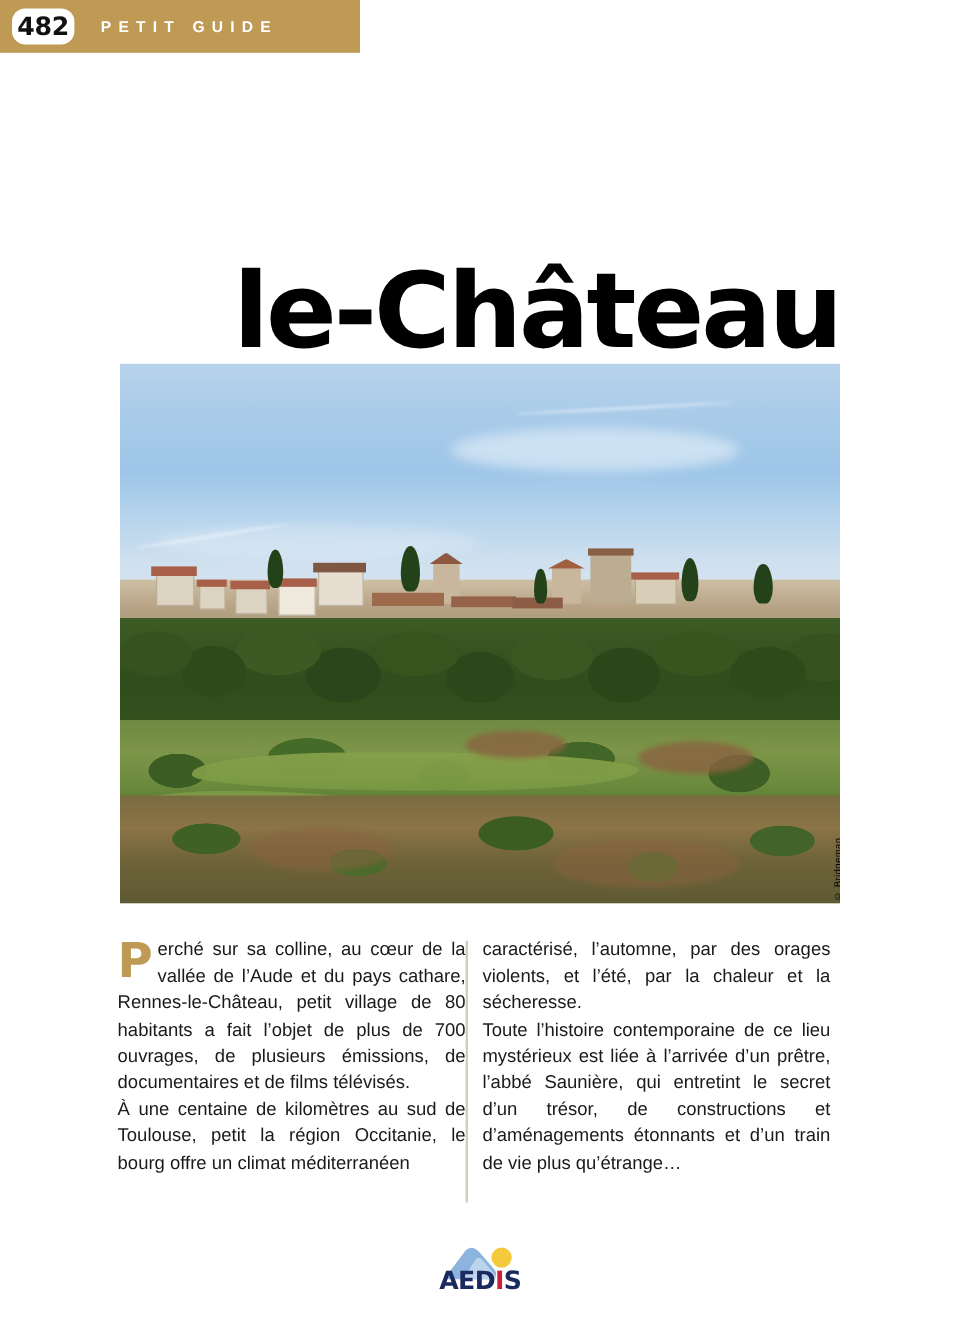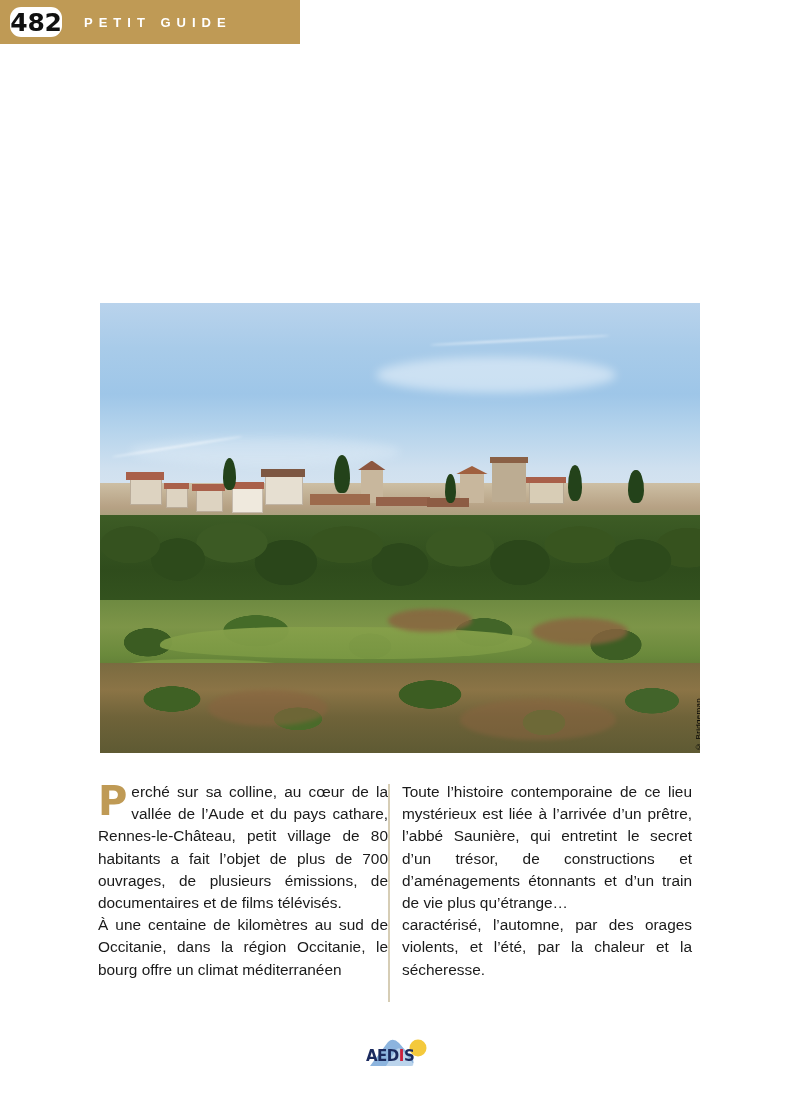"482" #page-number-badge { font-size: 25px -> 21px }
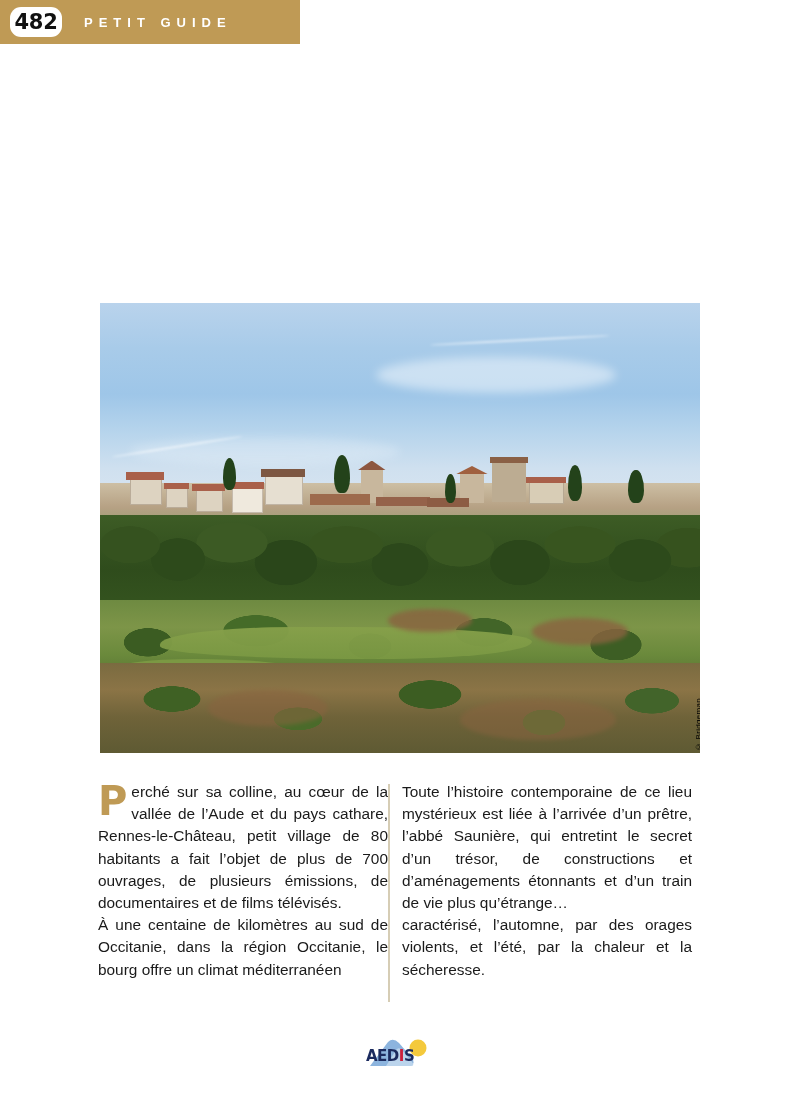"le-Château" span { html: none -> <span>le-Château</span> }
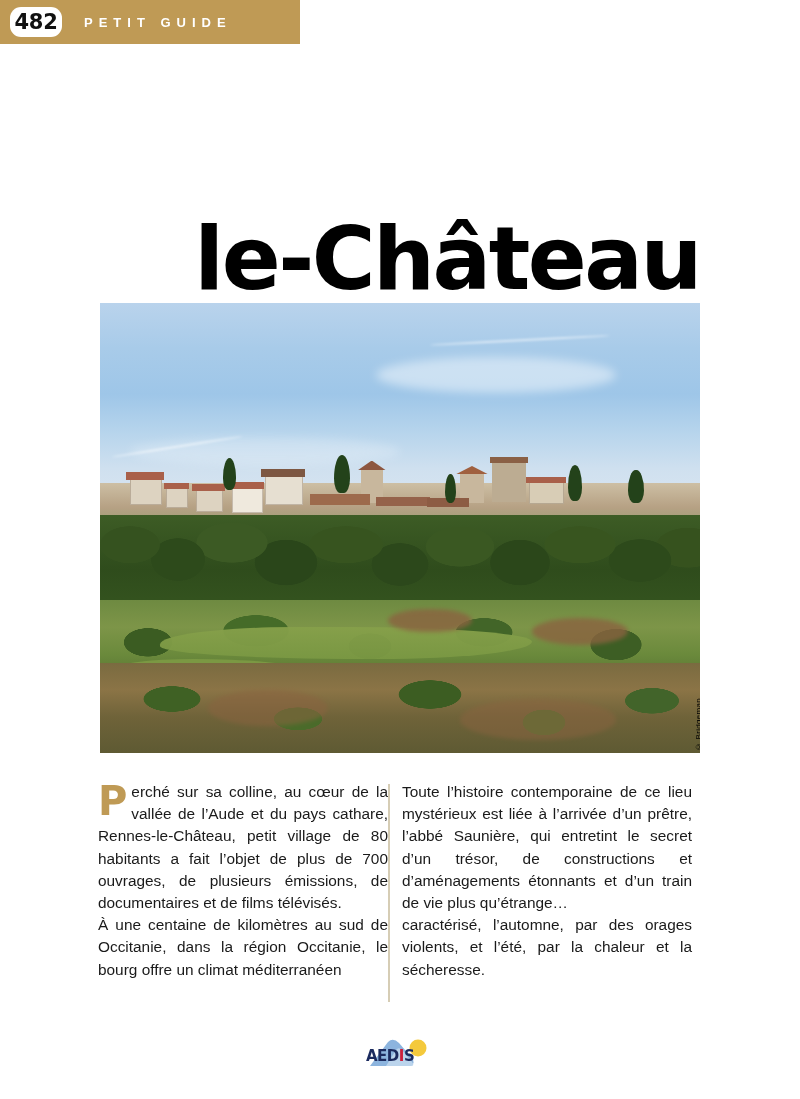"Toute l’histoire contemporaine de ce" p.para { order: before "caractérisé, l’automne, par des orages" -> after "caractérisé, l’automne, par des orages" }
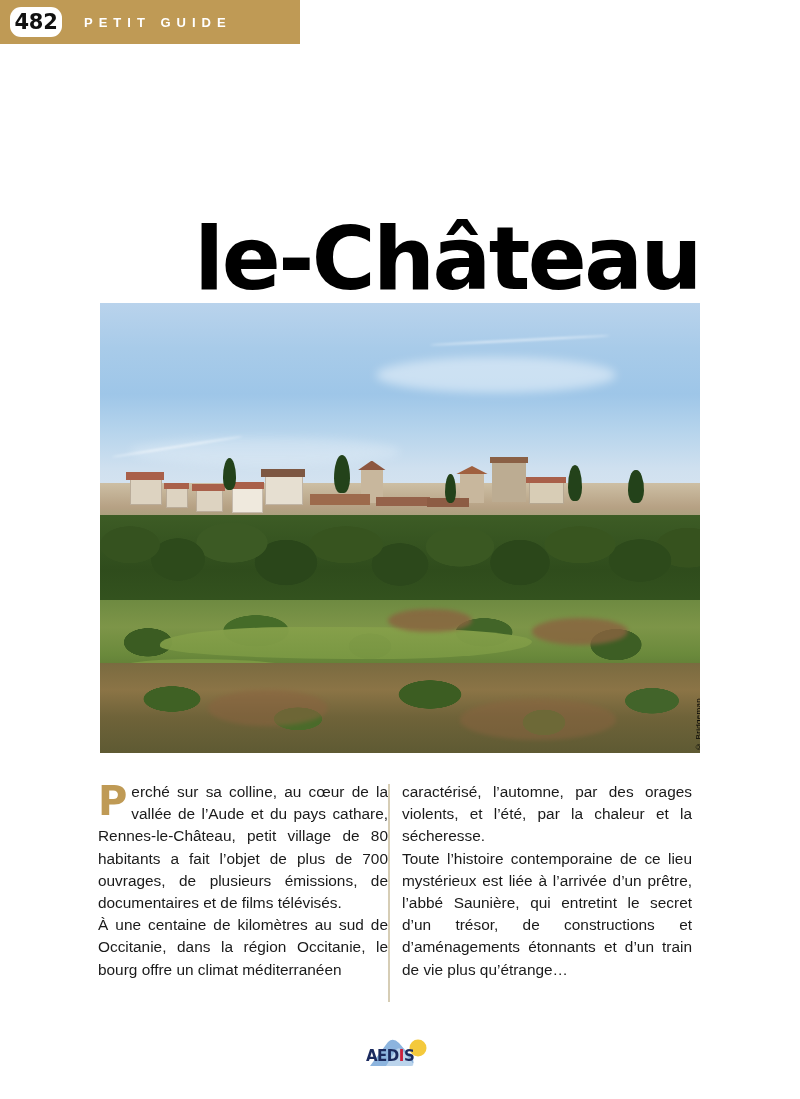"À une centaine de kilomètres" p.para { text: Occitanie, dans -> Toulouse, petit }
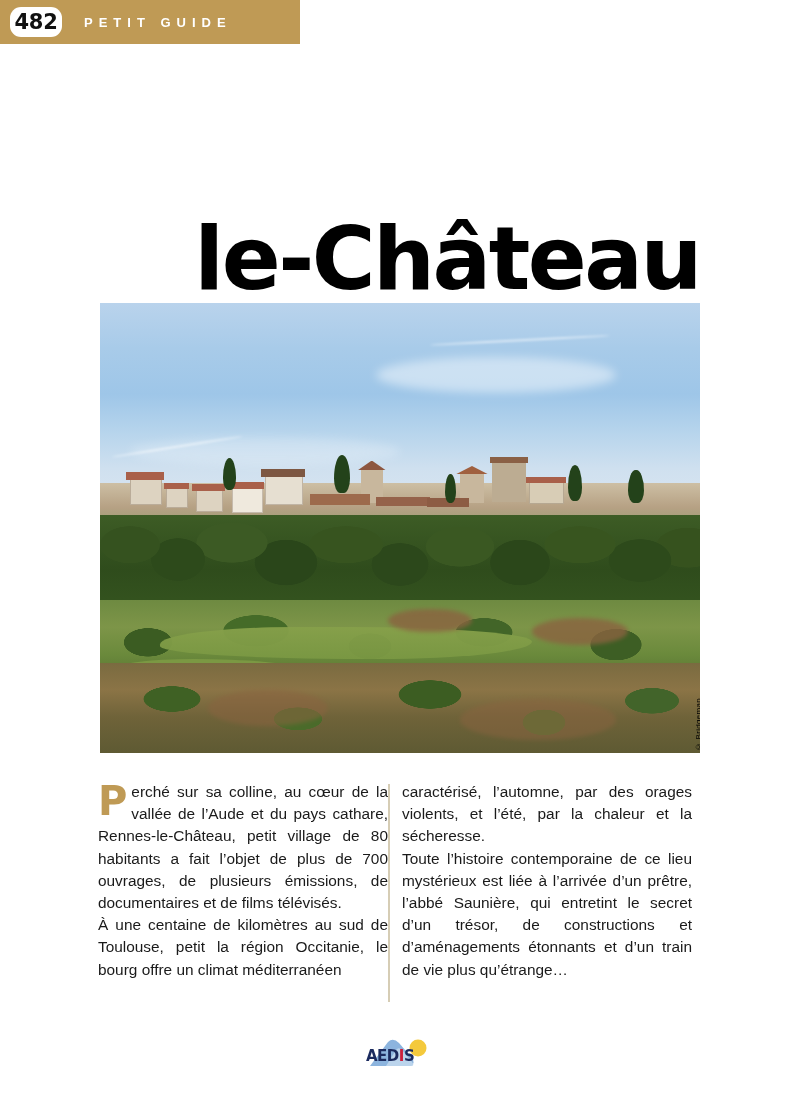"AEDIS" #logo-text { bottom: 16px -> 2px; font-size: 15px -> 21px }
